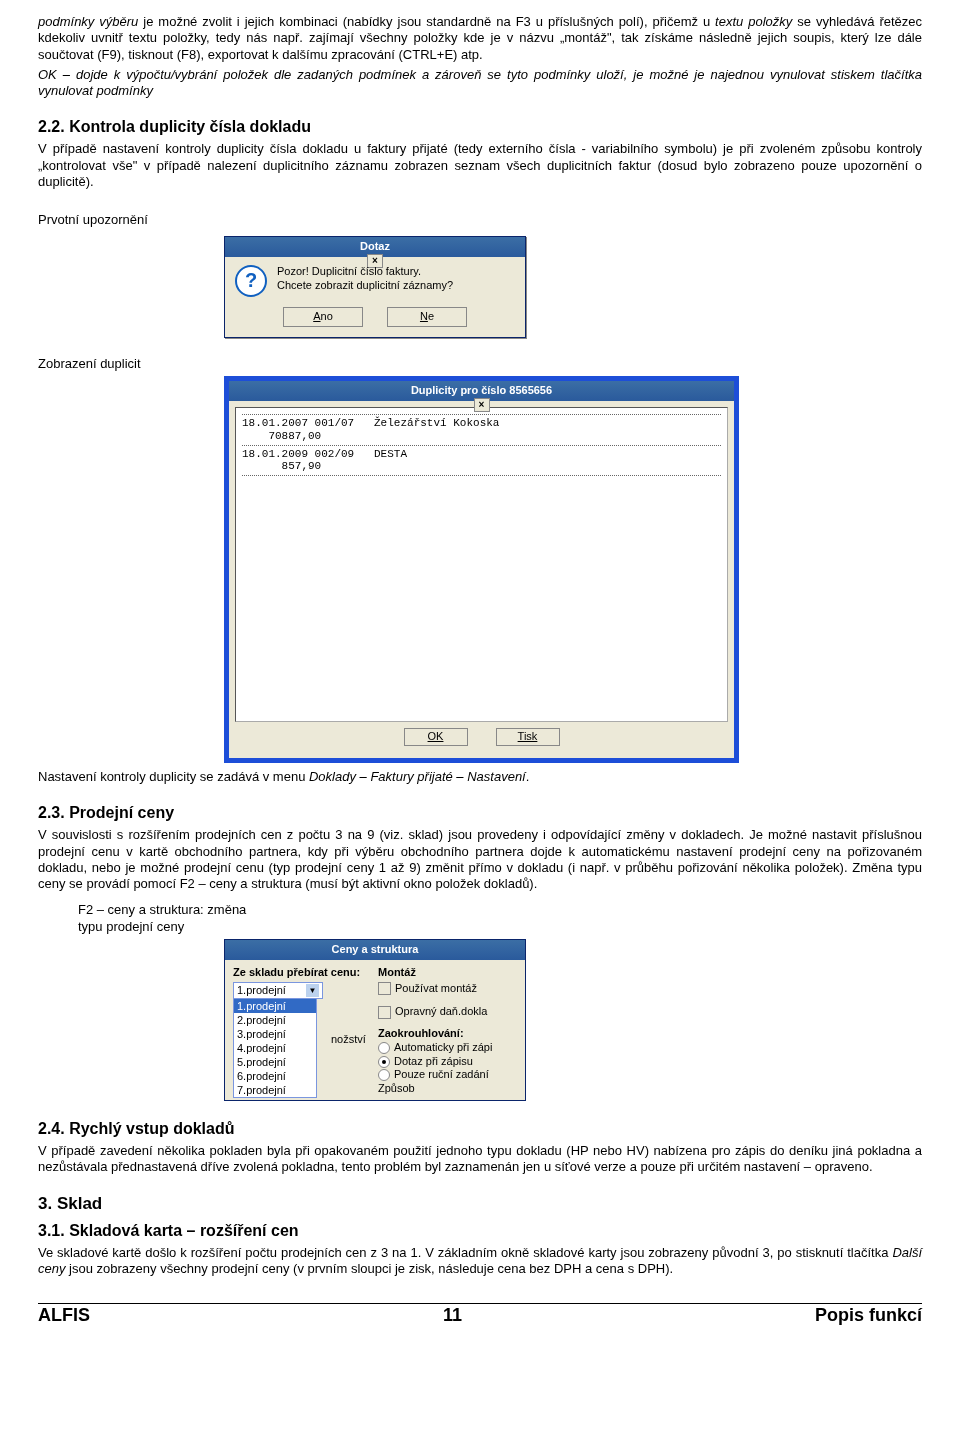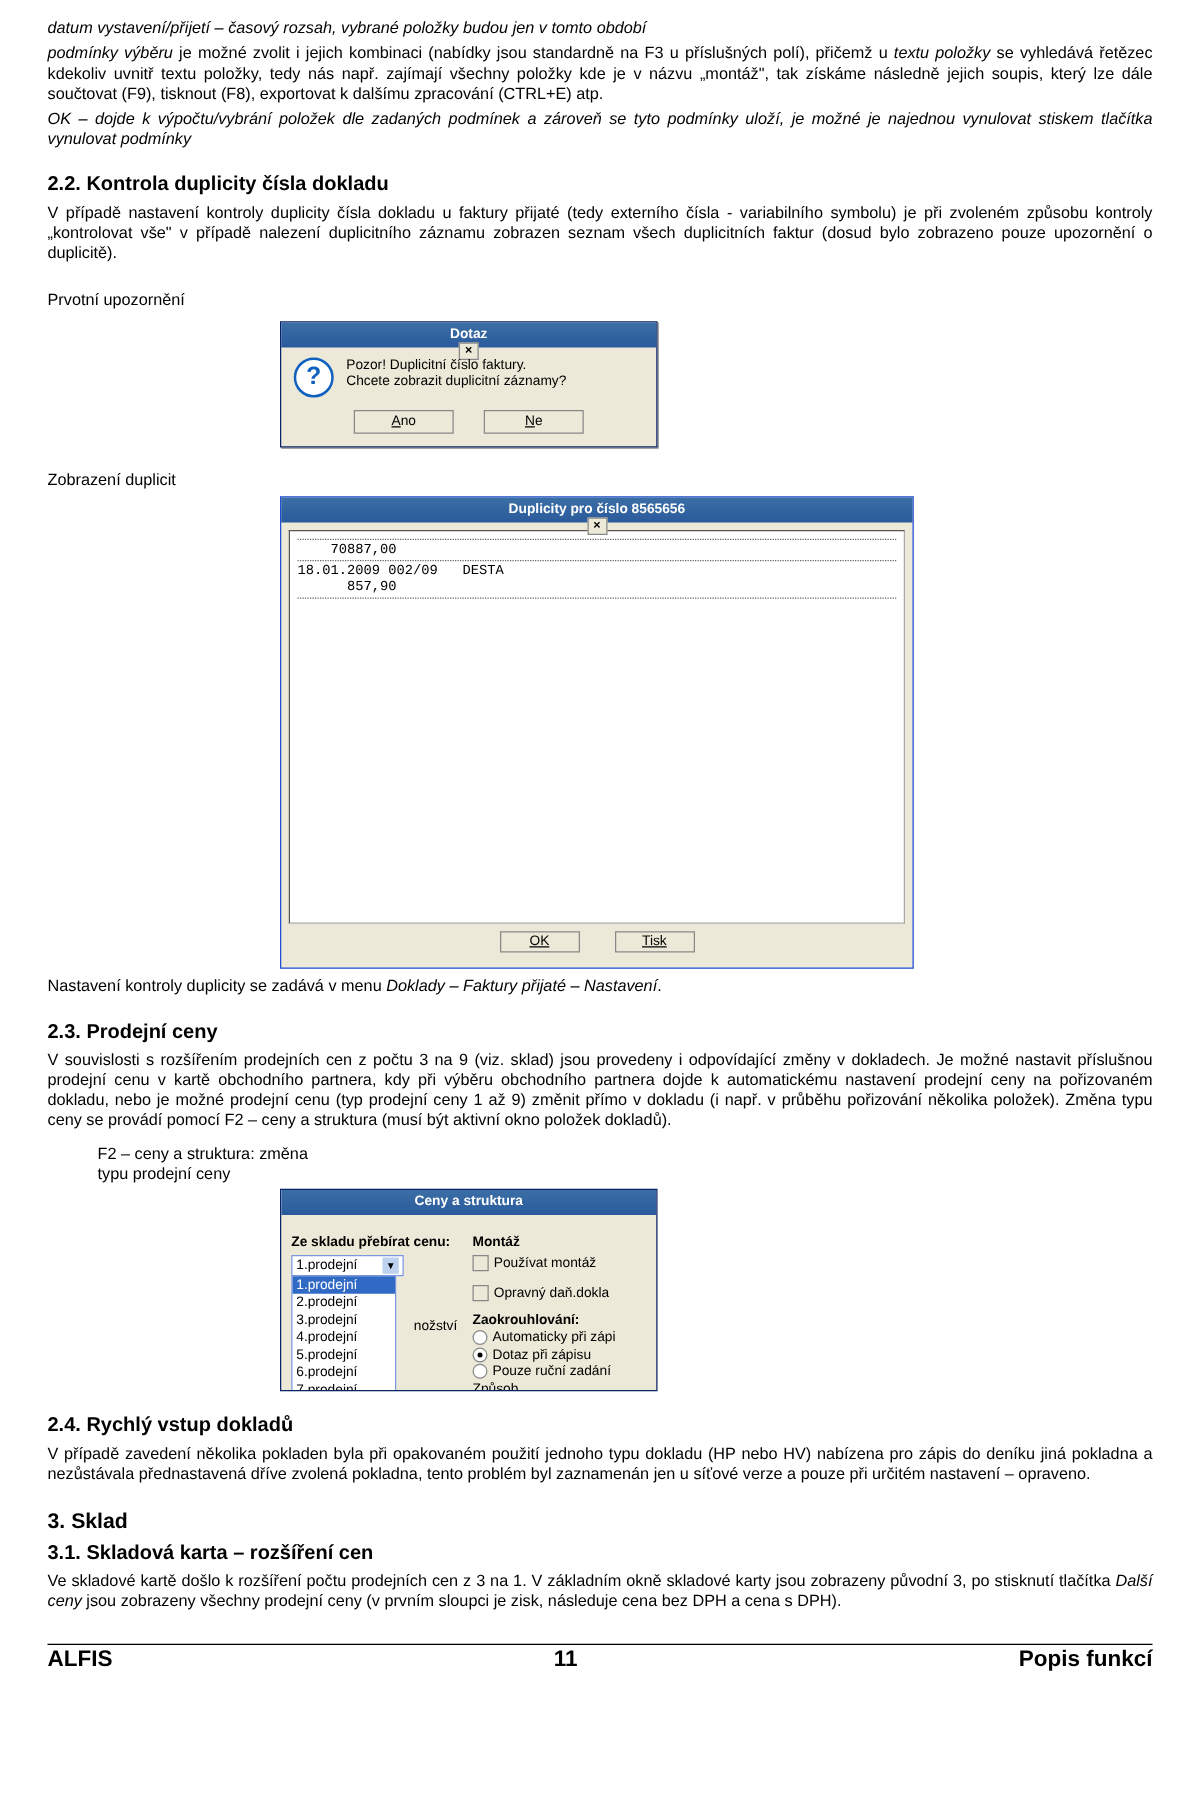"datum vystavení/přijetí – časový rozsah," p.ital { html: <p>datum vystavení/přijetí – časový rozsah, vybrané položky budou jen v tomto období</p> -> none }
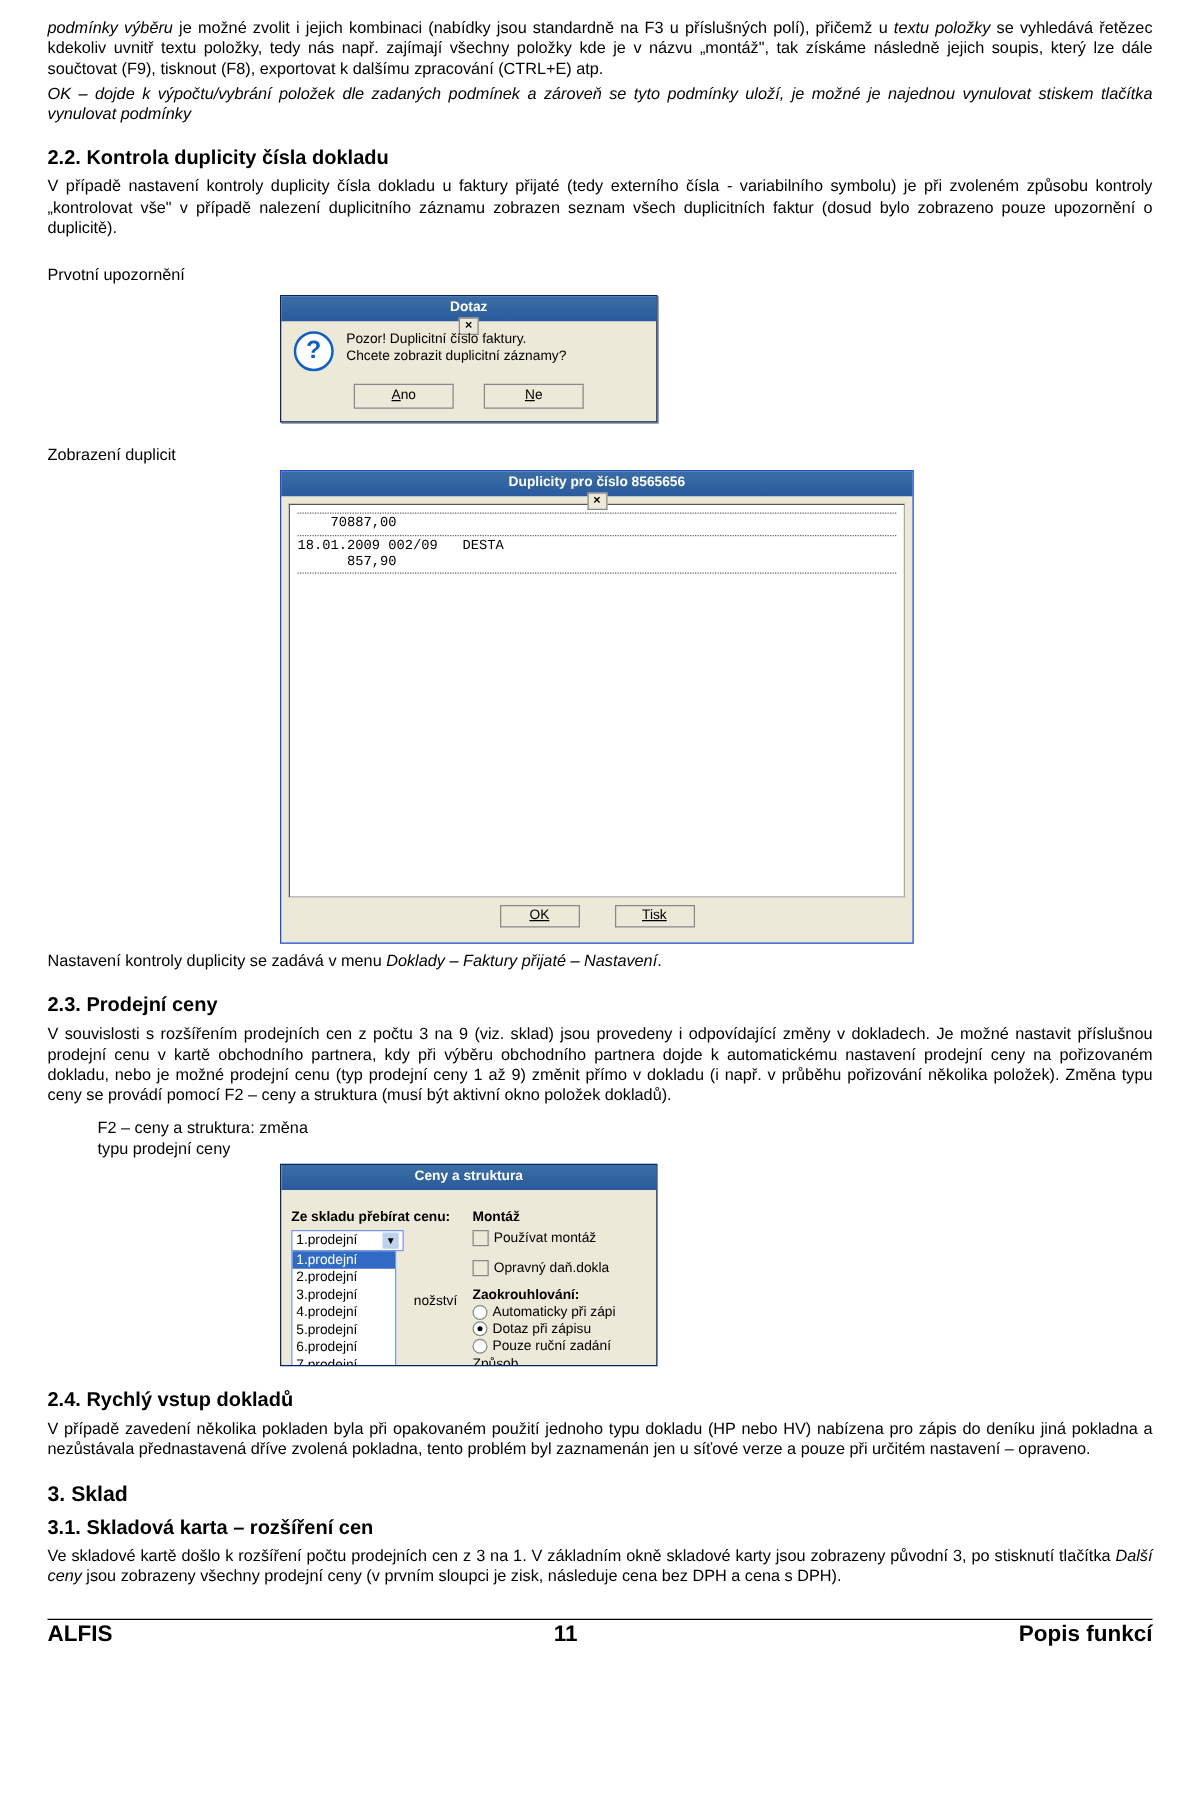"Duplicity pro číslo 8565656" .dlg2 { border: 1px solid #1d4ed8 -> 5px solid #1d4ed8 }
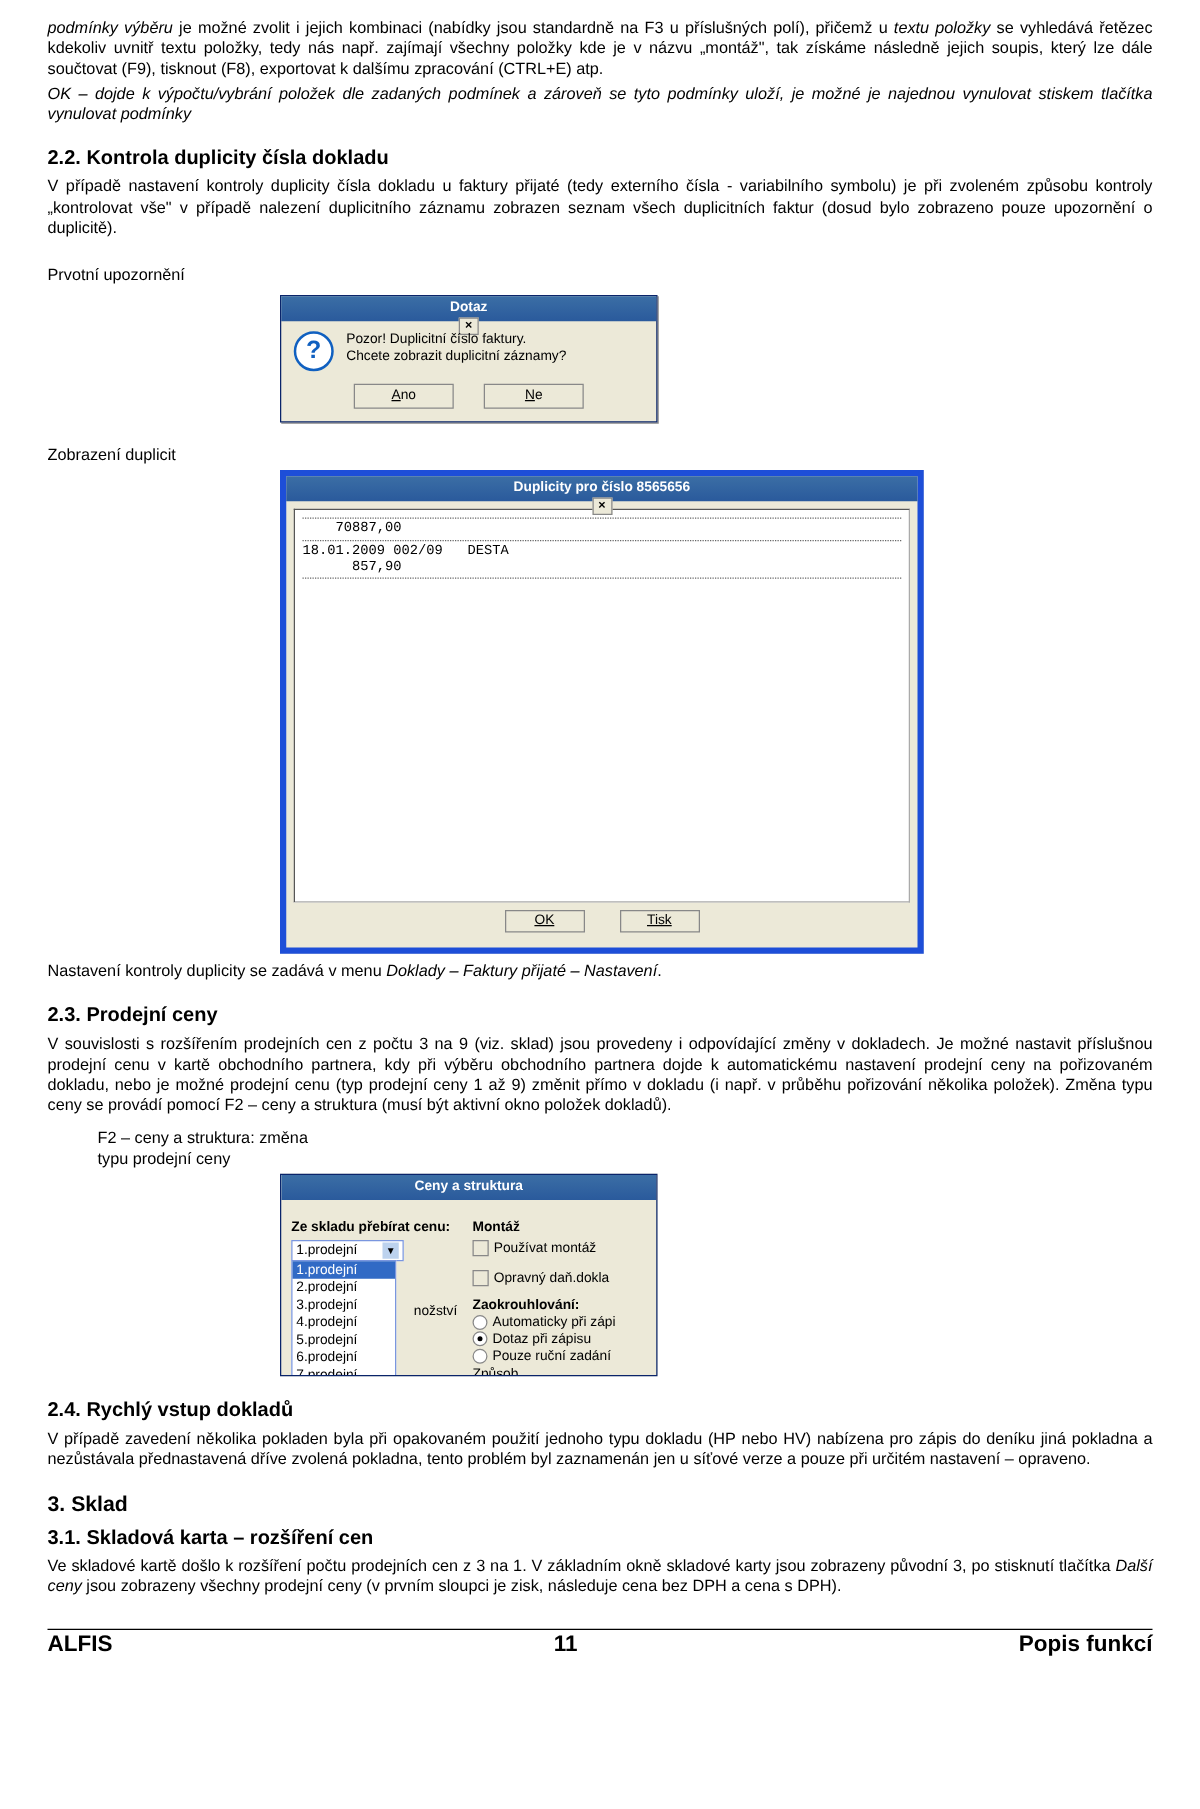"18.01.2007 001/07 Železářství Kokoska" div.d2row { html: none -> <div>18.01.2007 001/07 Železářství Kokoska</div> }
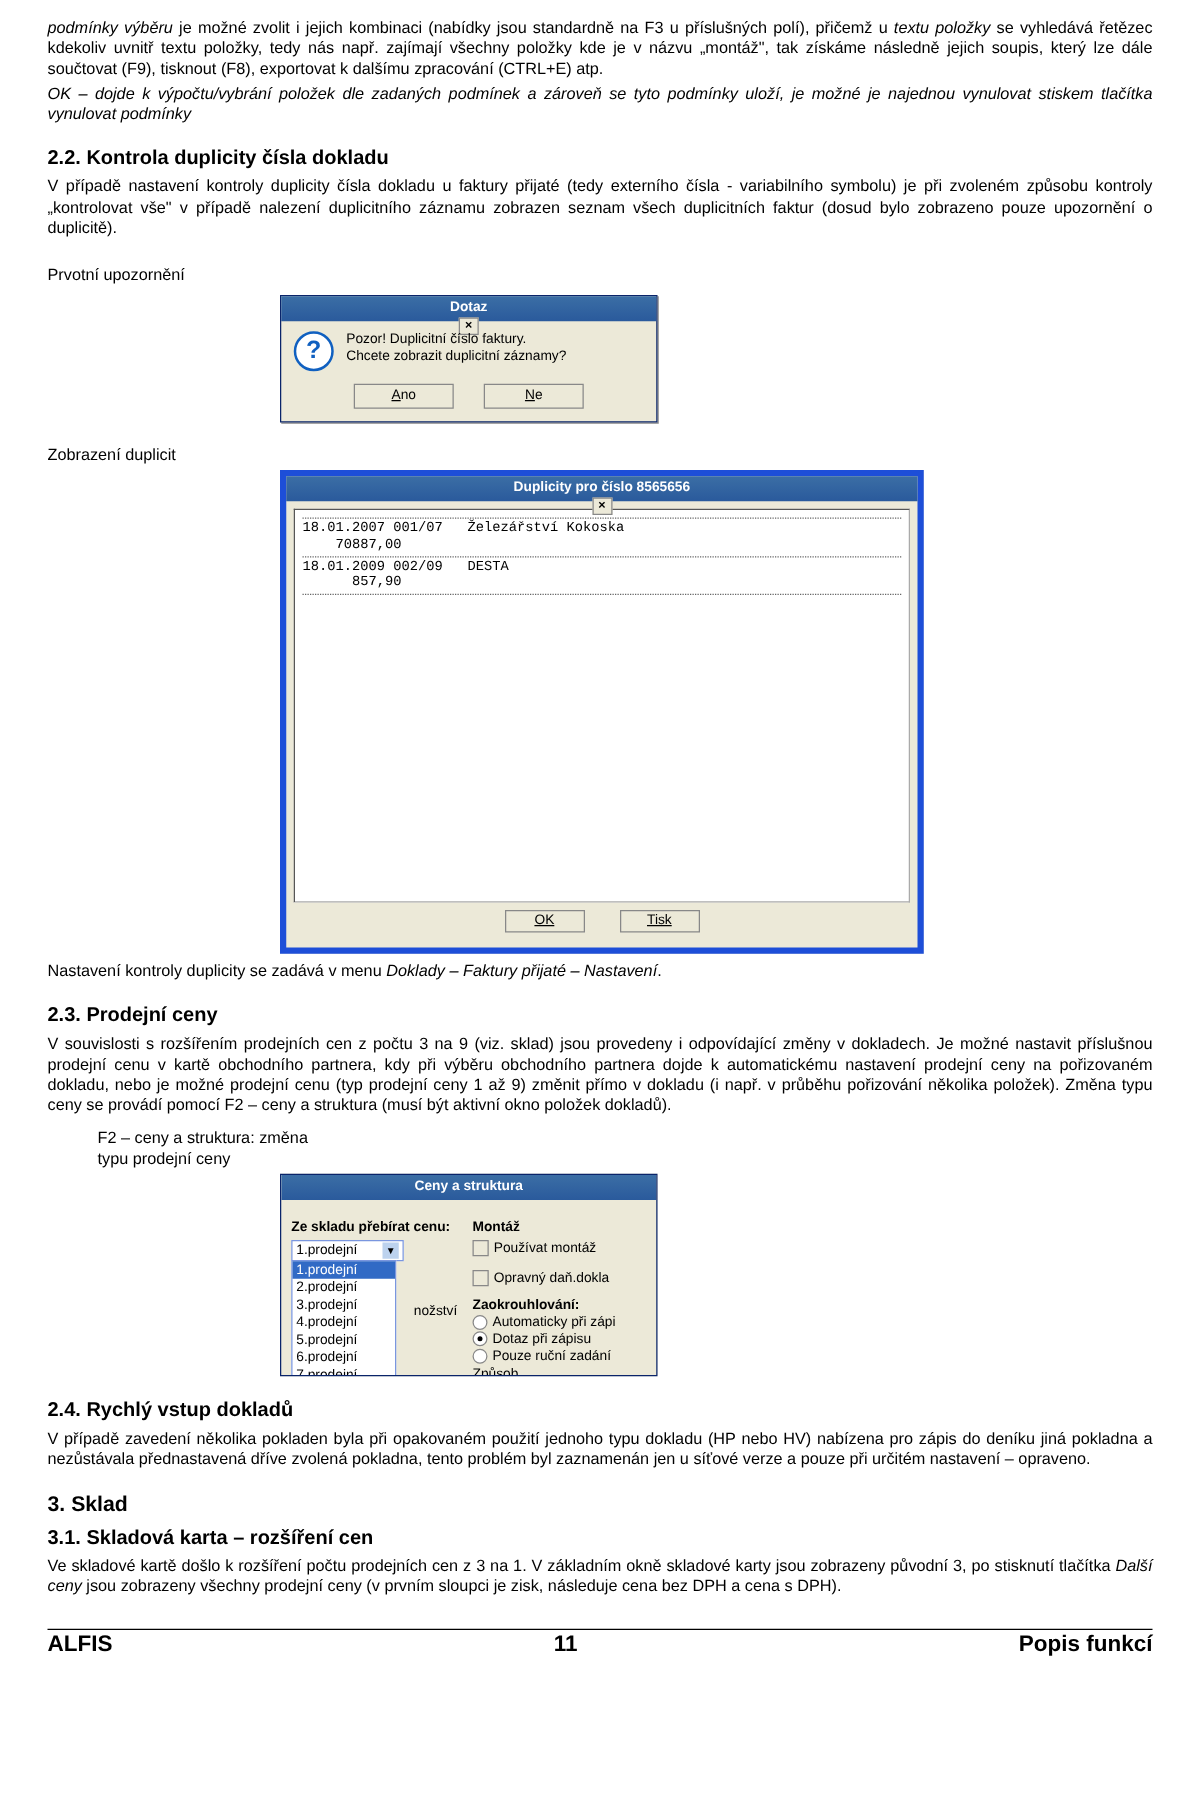"Ze skladu přebírat cenu:" .d3body { padding: 16px 8px -> 6px 8px }
